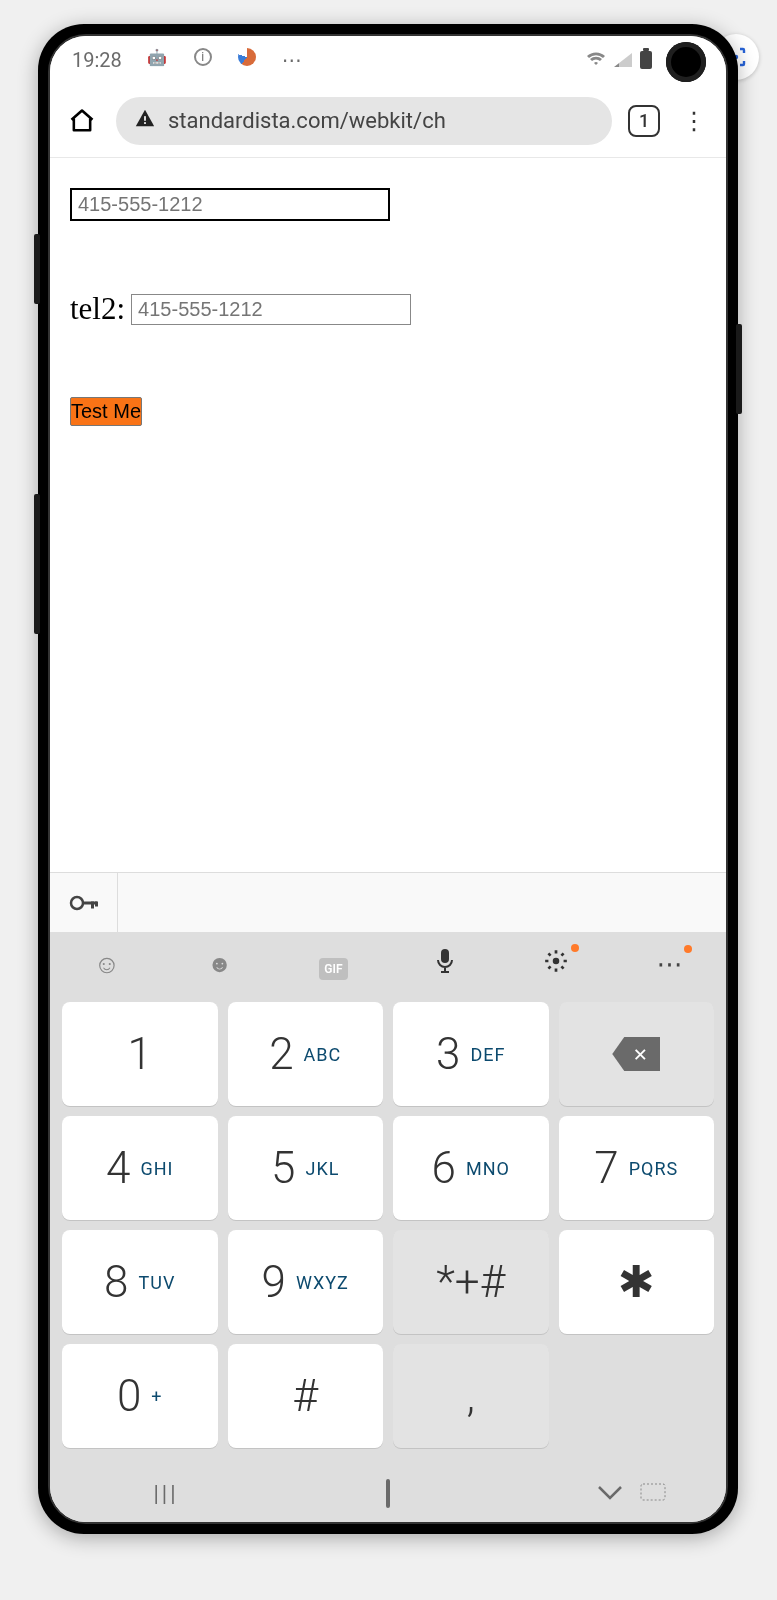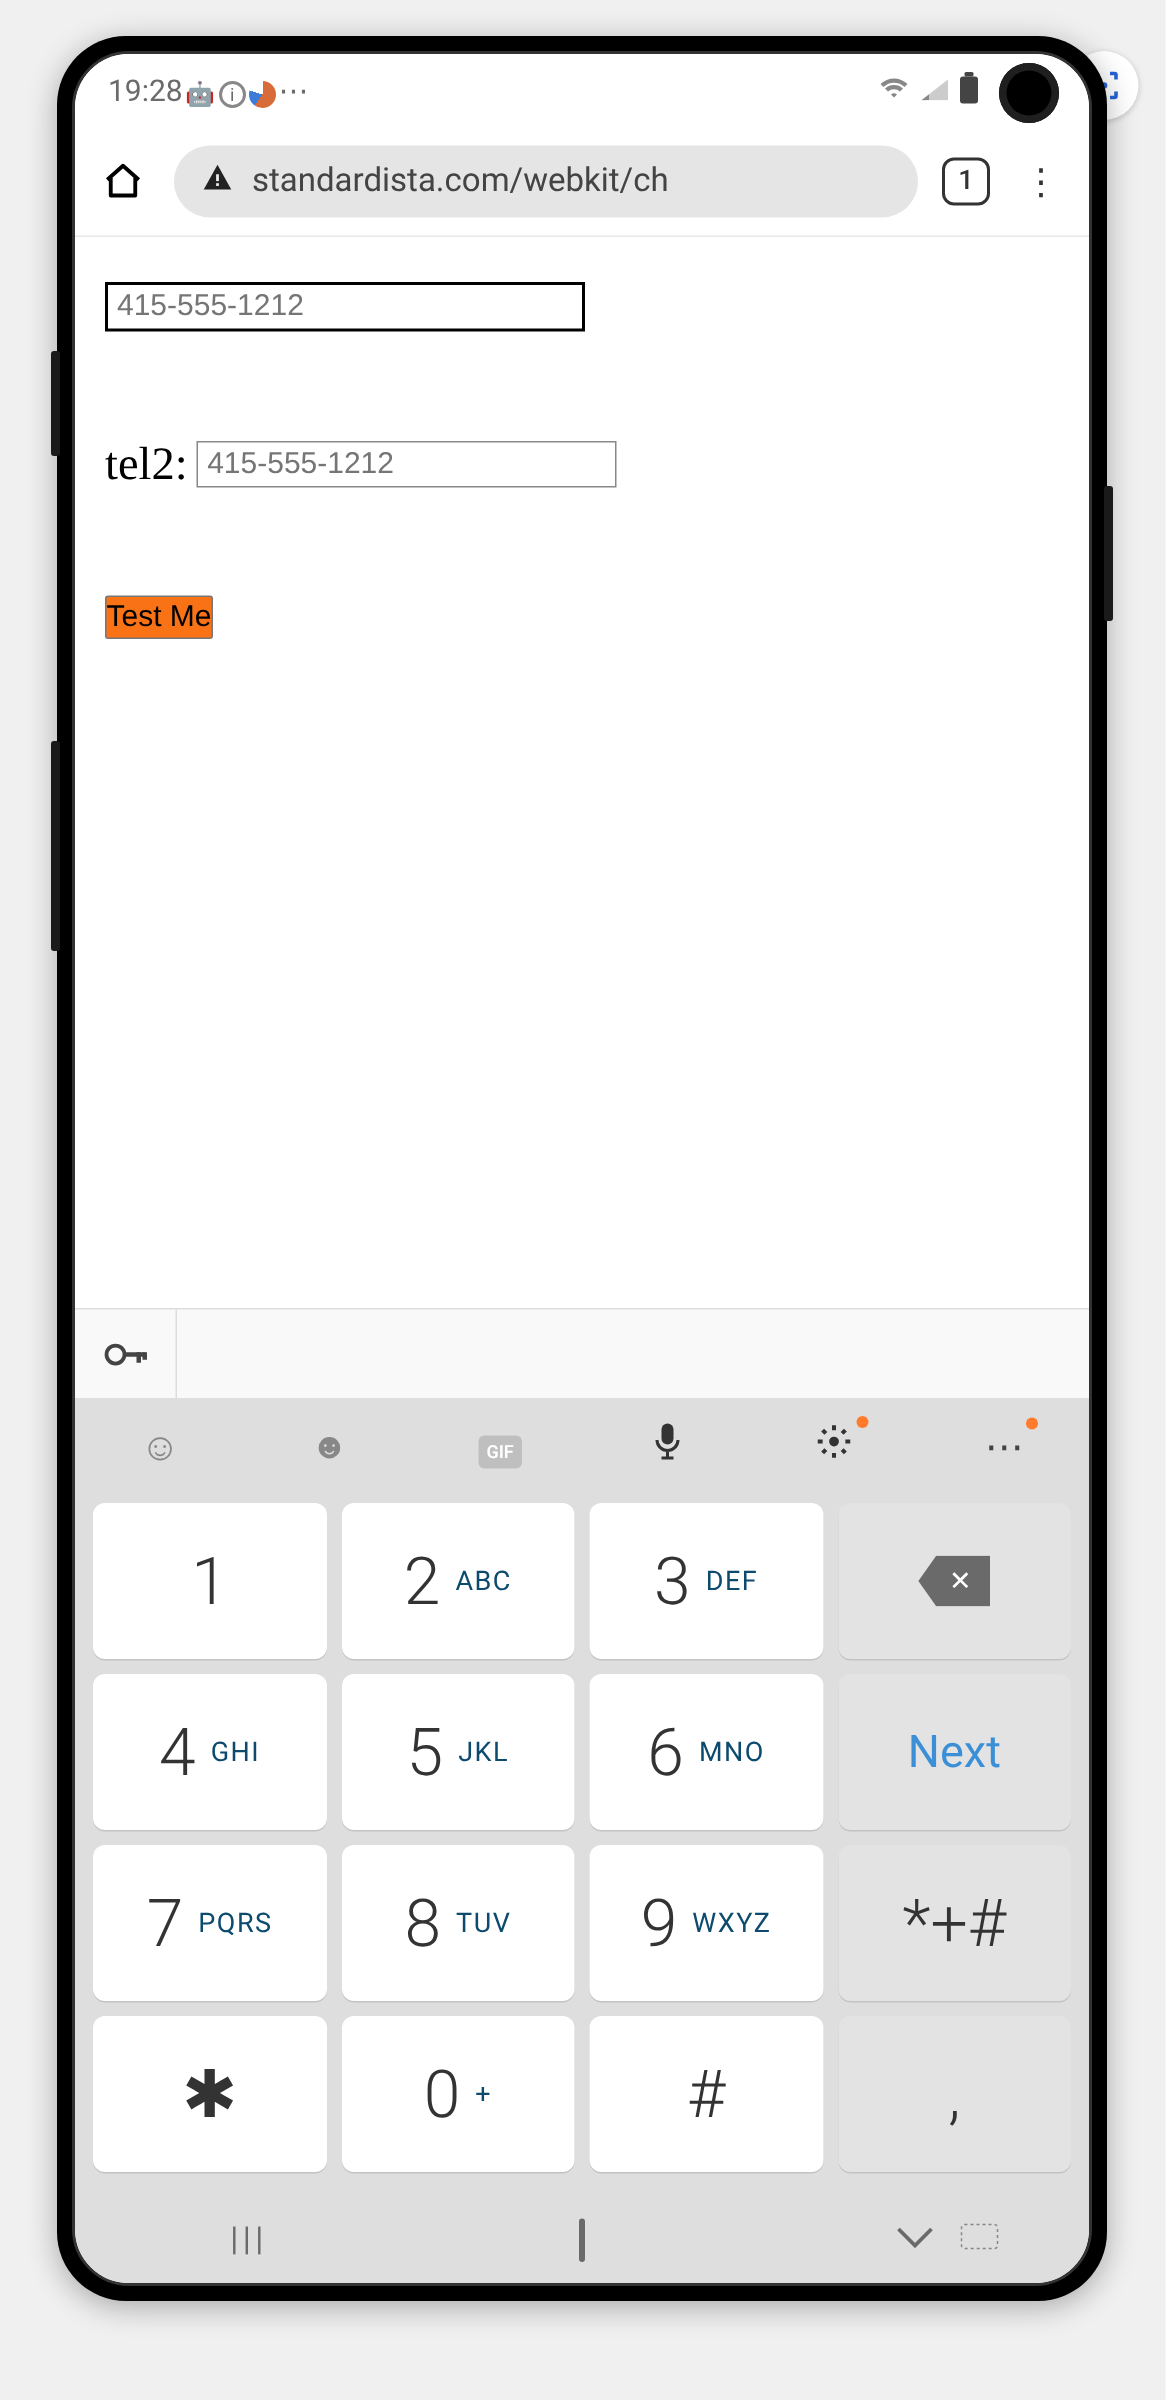"19:28" .status-left { align-items: flex-end -> flex-start; gap: 2px -> 26px }
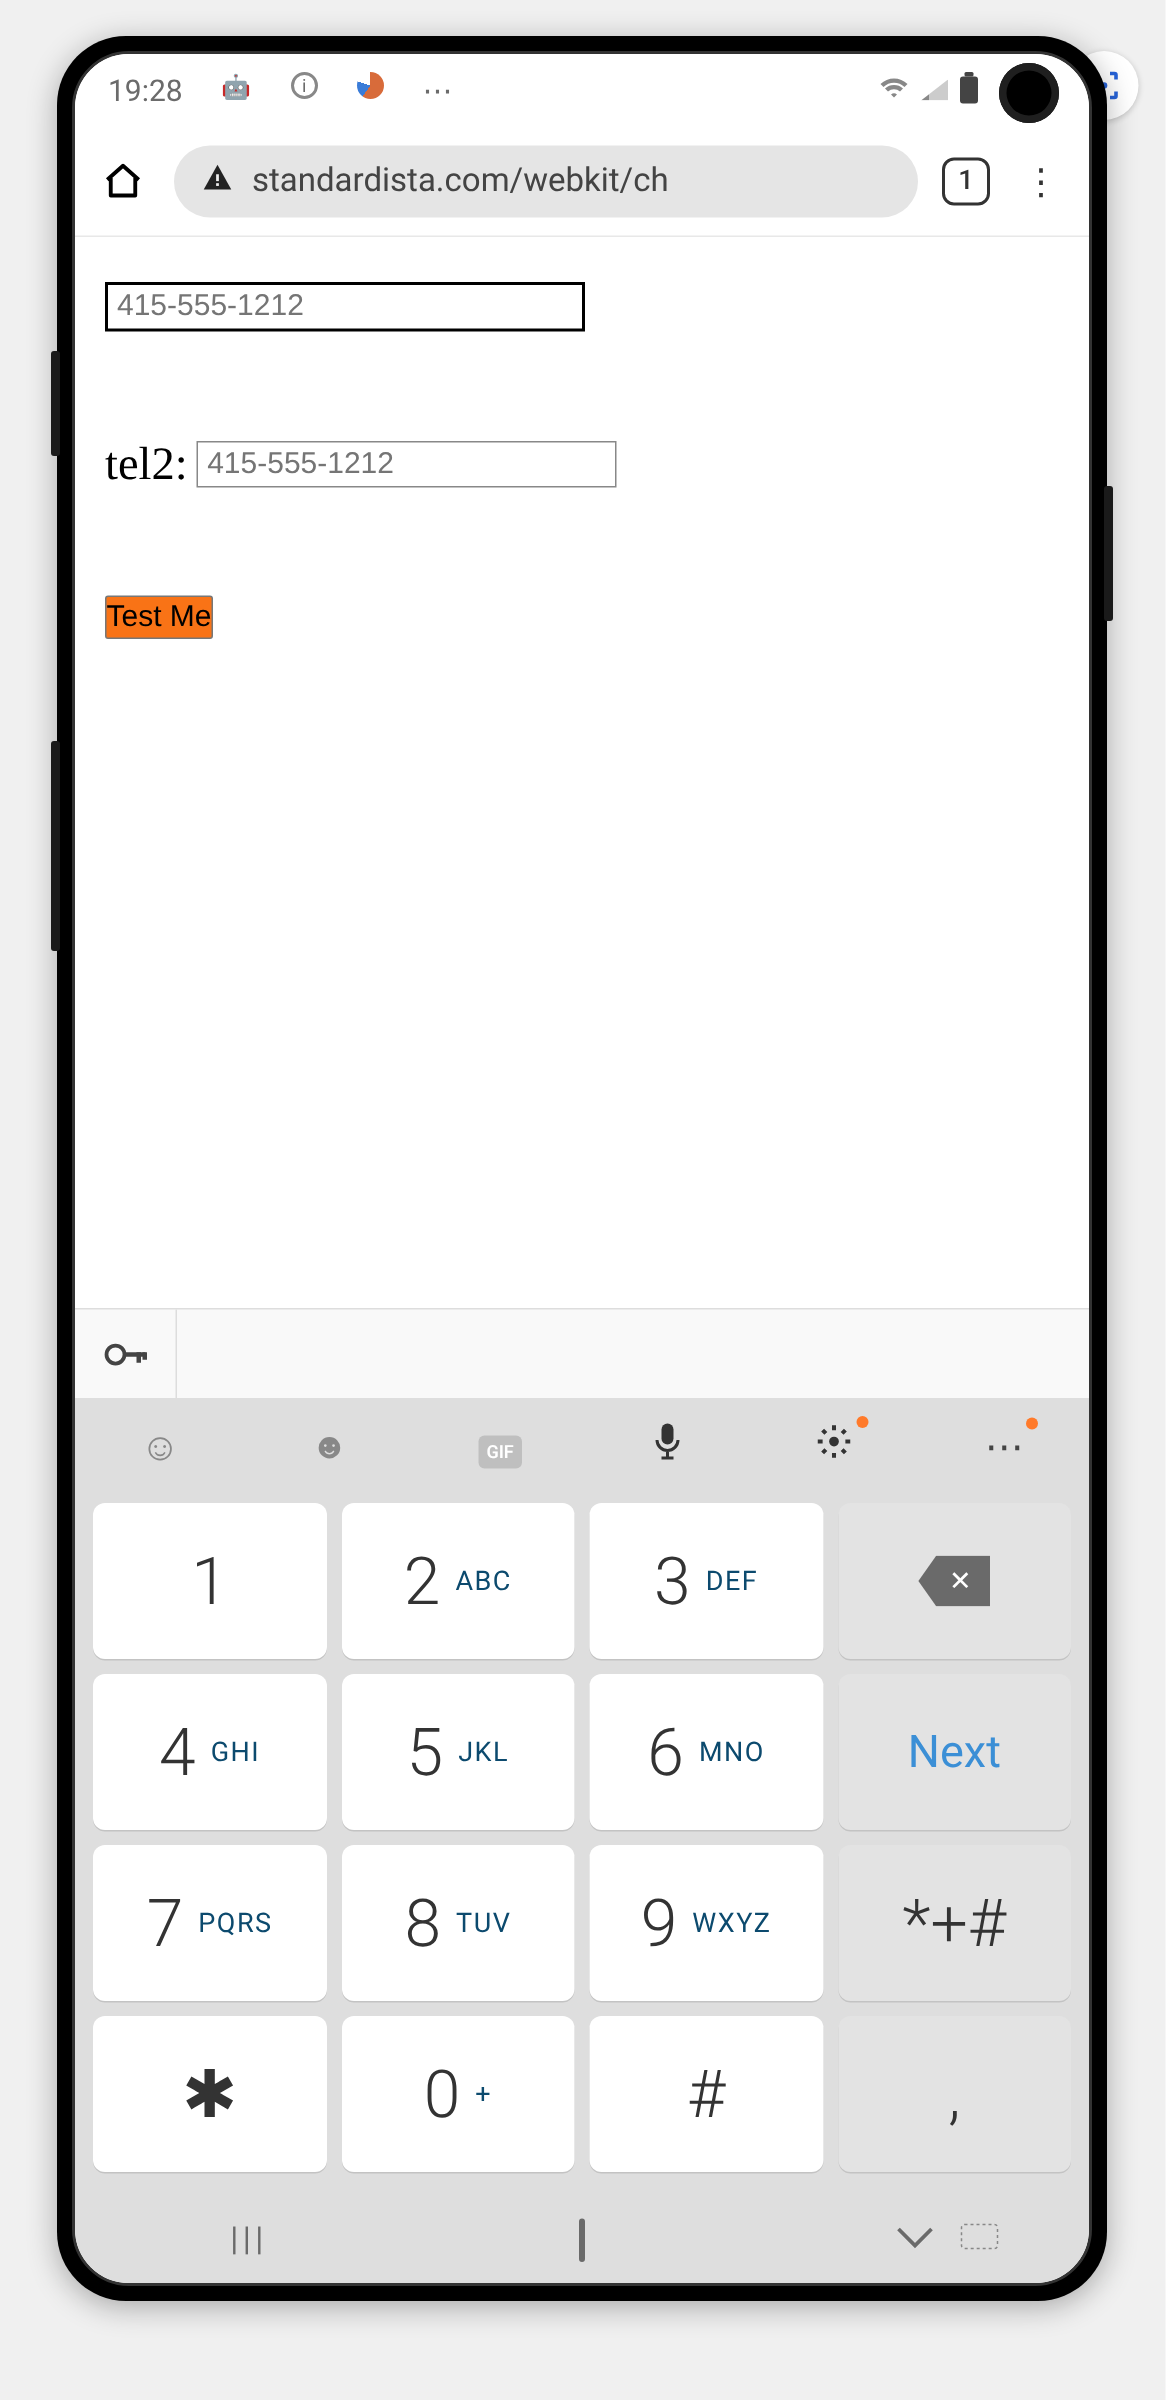"Next" div.key { html: <div> <span>Next</span> </div> -> none }
